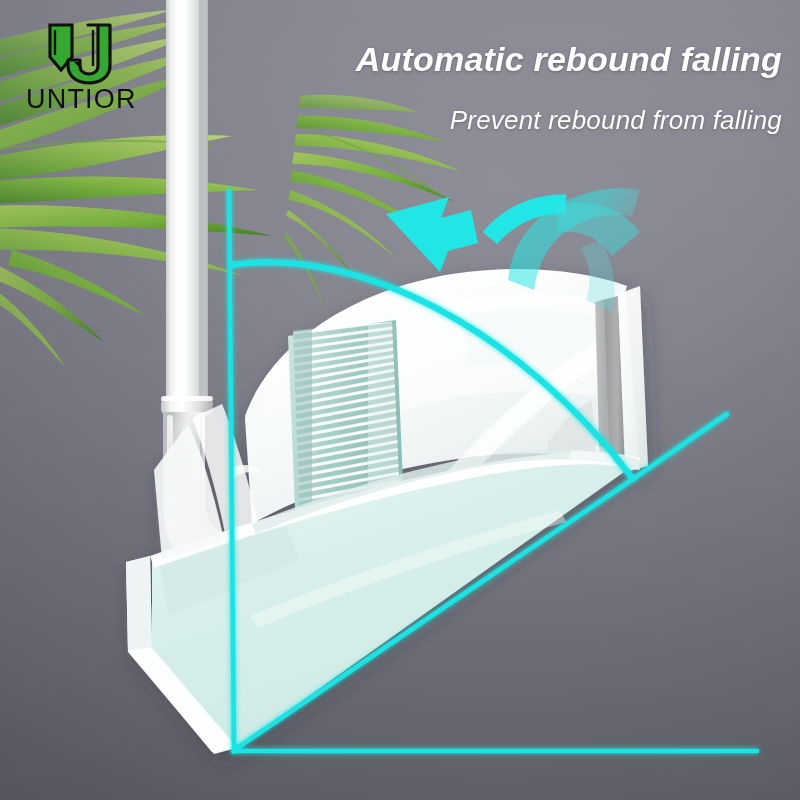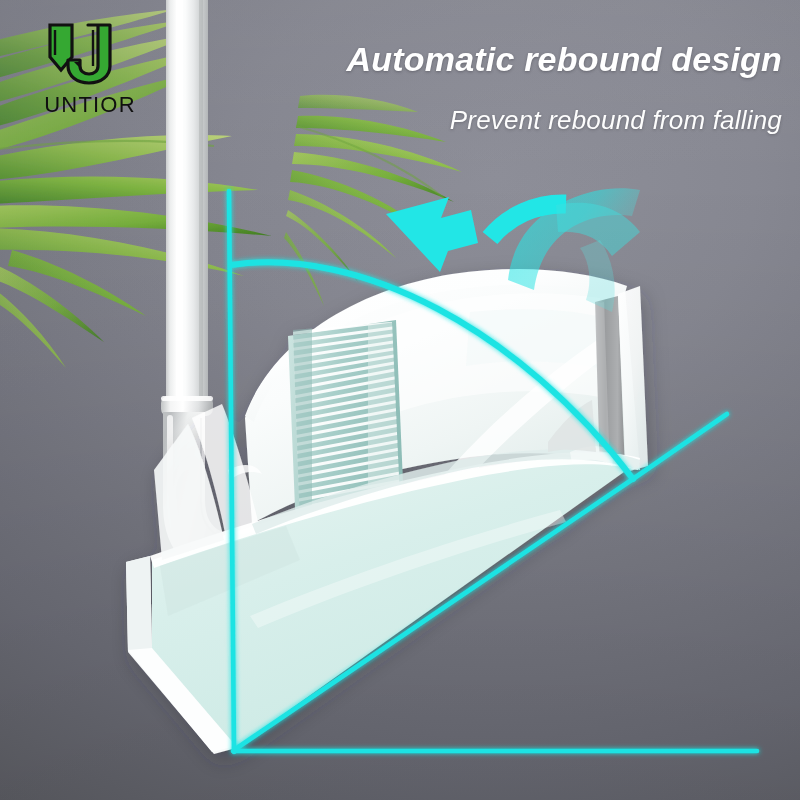"Automatic rebound design" div.headline { text: design -> falling }
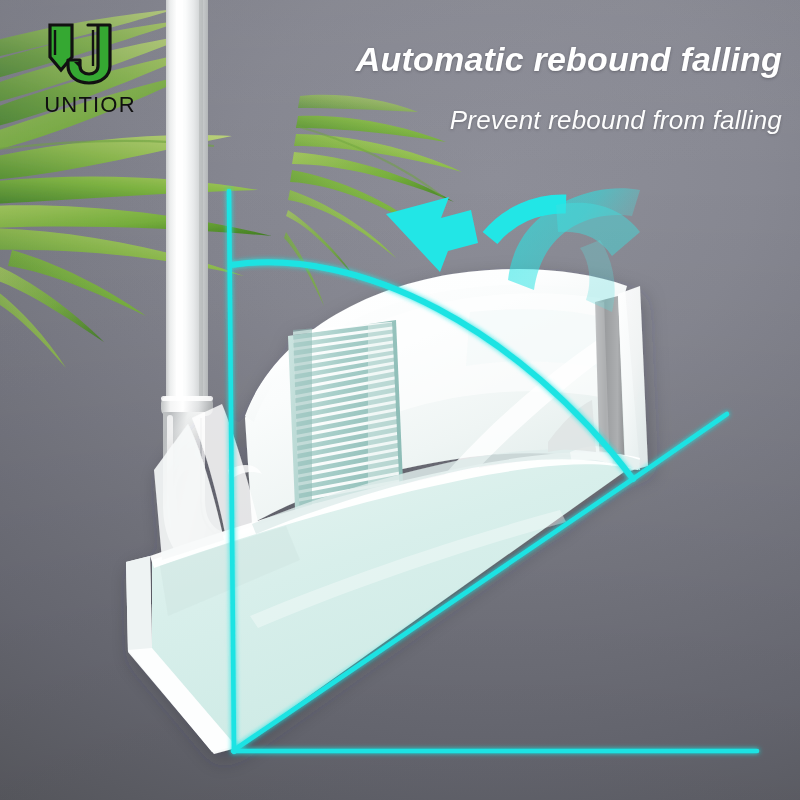"UNTIOR" .logo-word { font-size: 22px -> 27px; text-align: center -> none; top: 72px -> 64px }
